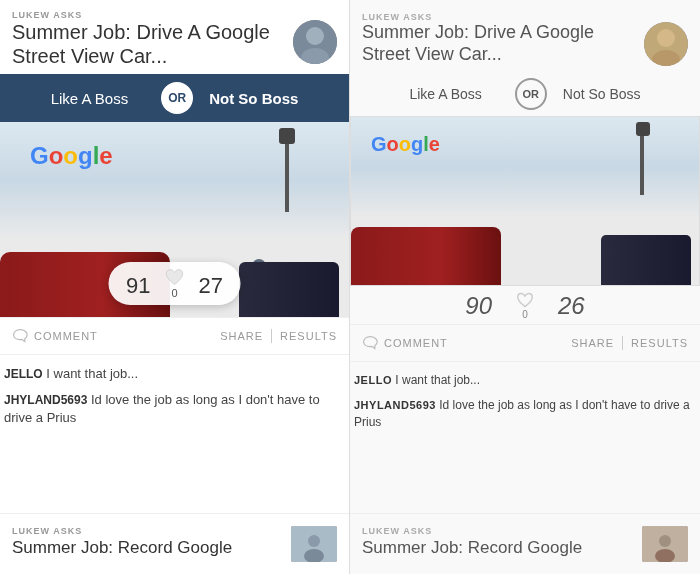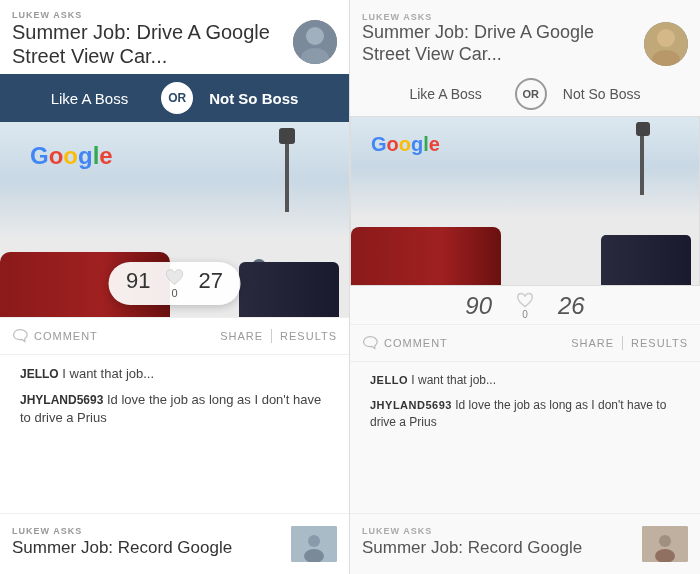"91" .score-pill { align-items: flex-start -> flex-end }
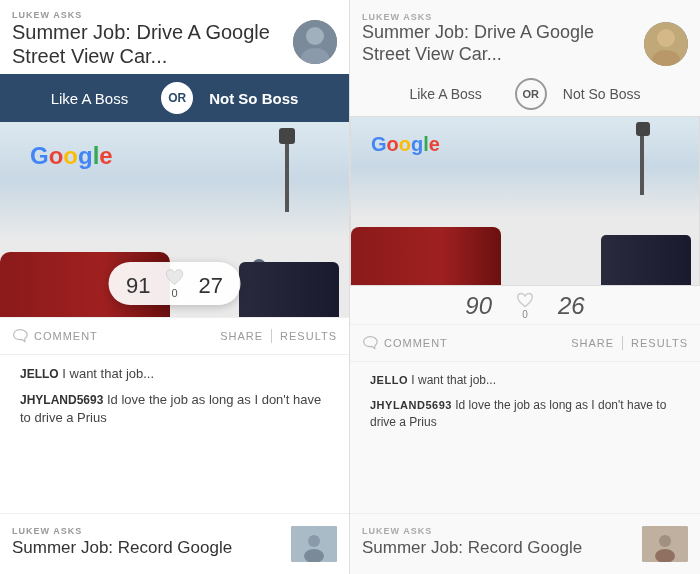"JELLO I want that job..." .comments-section { padding: 10px 20px -> 10px 4px }
